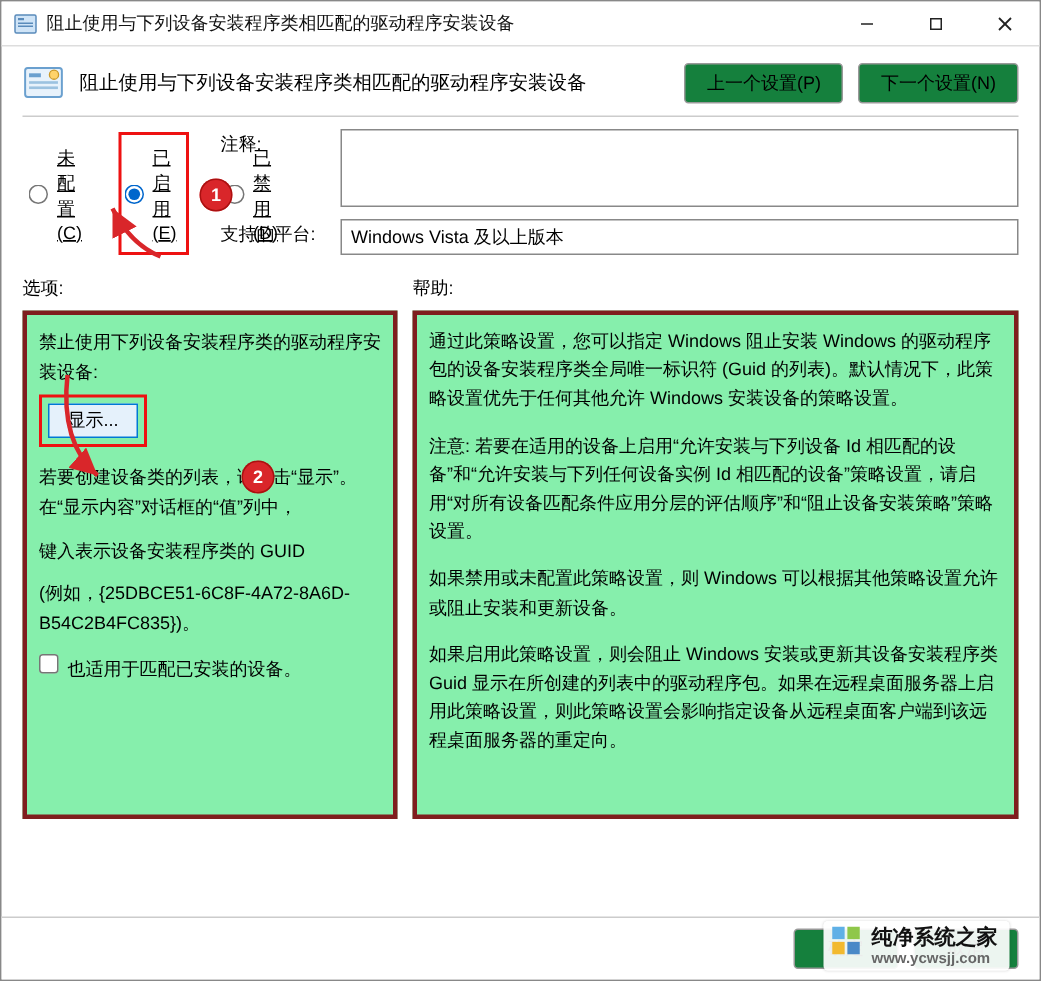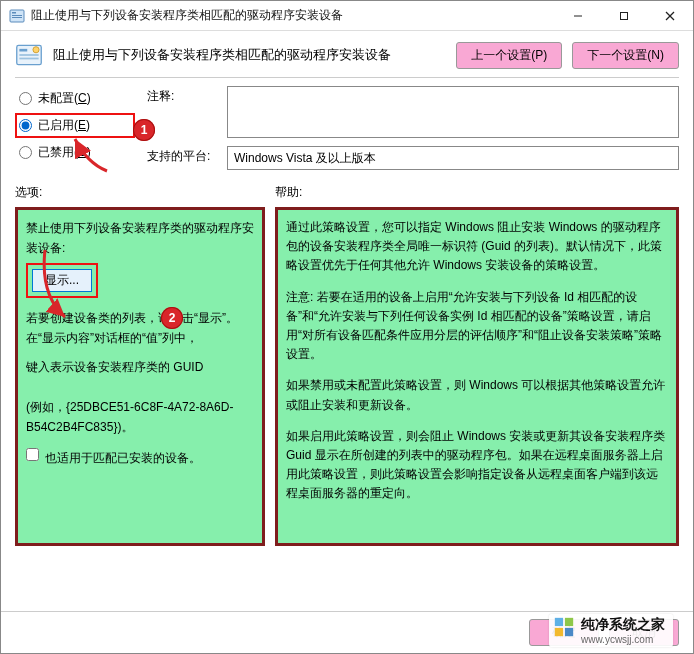"上一个设置(P)" .btn { background: #f9a8d4 -> #15803d }
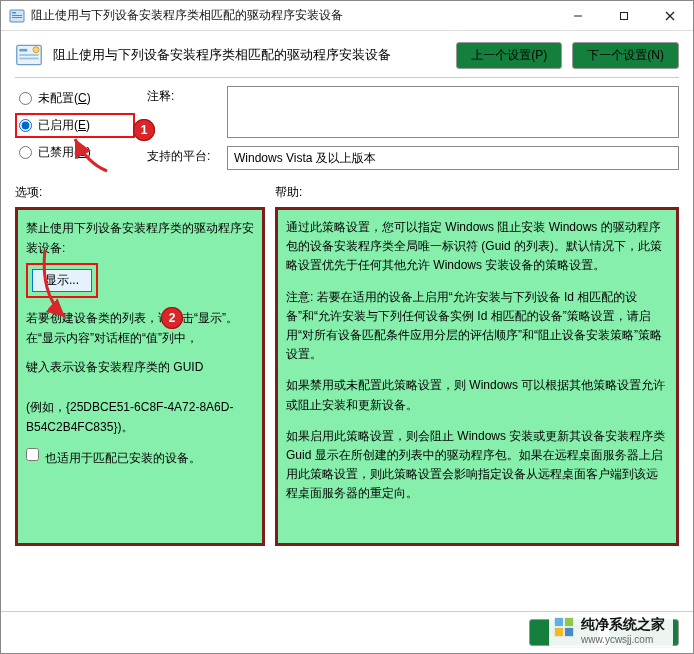"未配置(C)" .radios { flex-direction: column -> row; gap: 4px -> 20px; text-decoration: none -> underline }
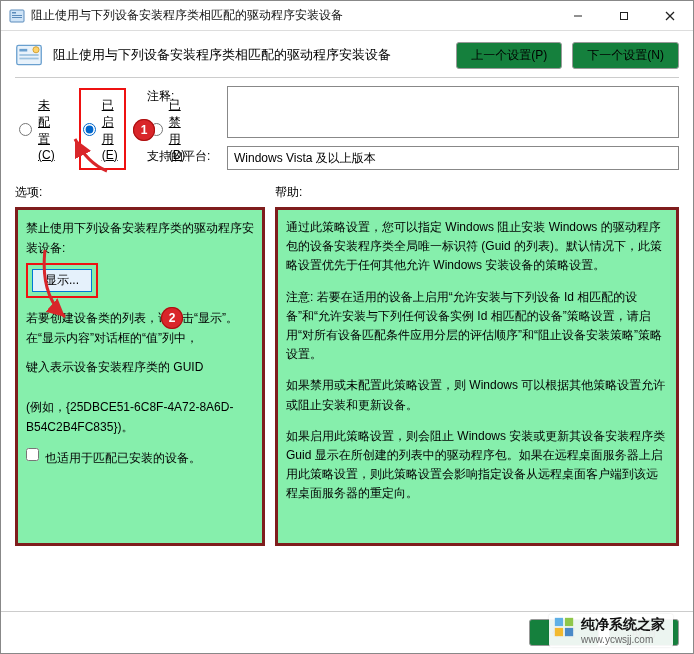"(例如，{25DBCE51-6C8F-4A72-8A6D-B54C2B4FC83" div { margin-top: 20px -> 8px }
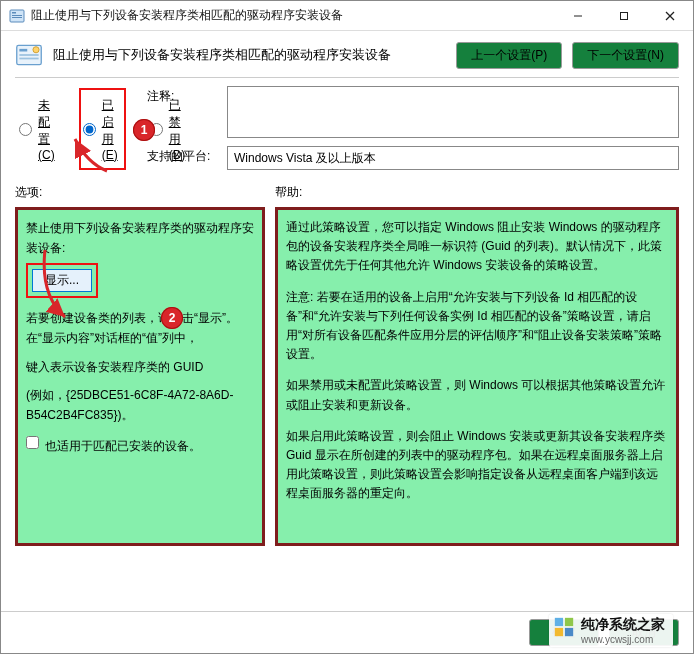"www.ycwsjj.com" .wm small { font-weight: 400 -> 700 }
